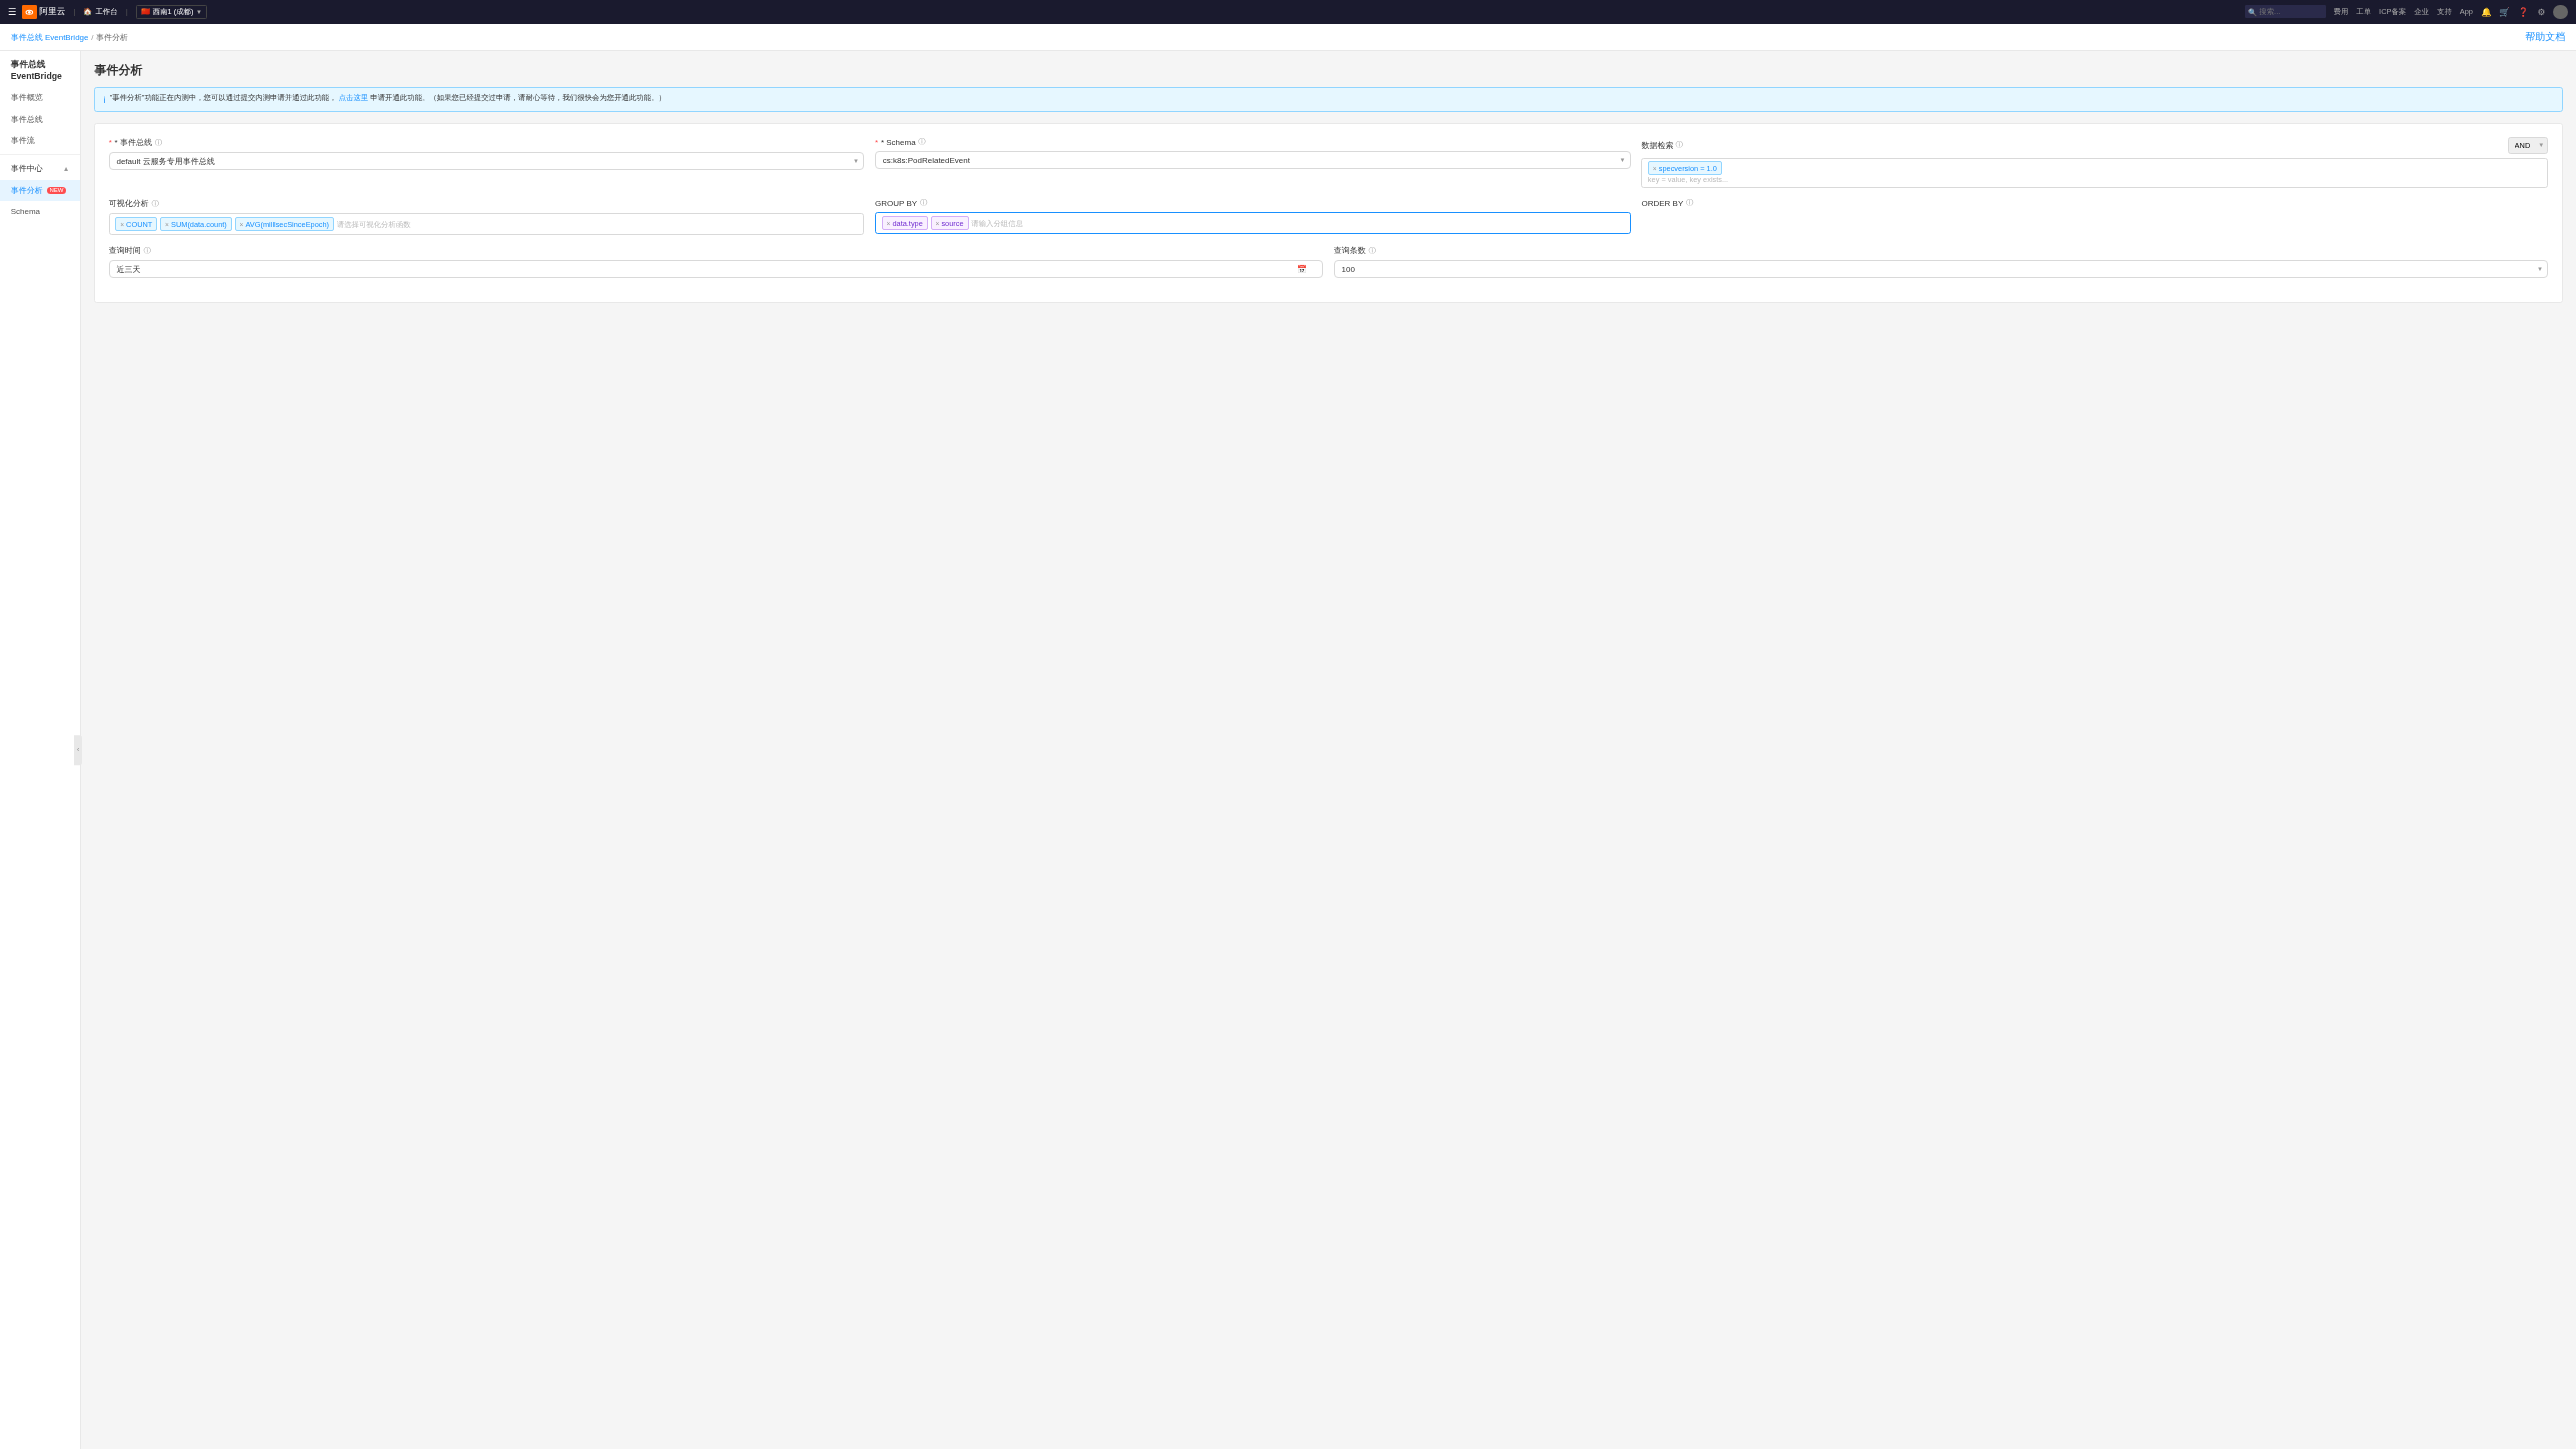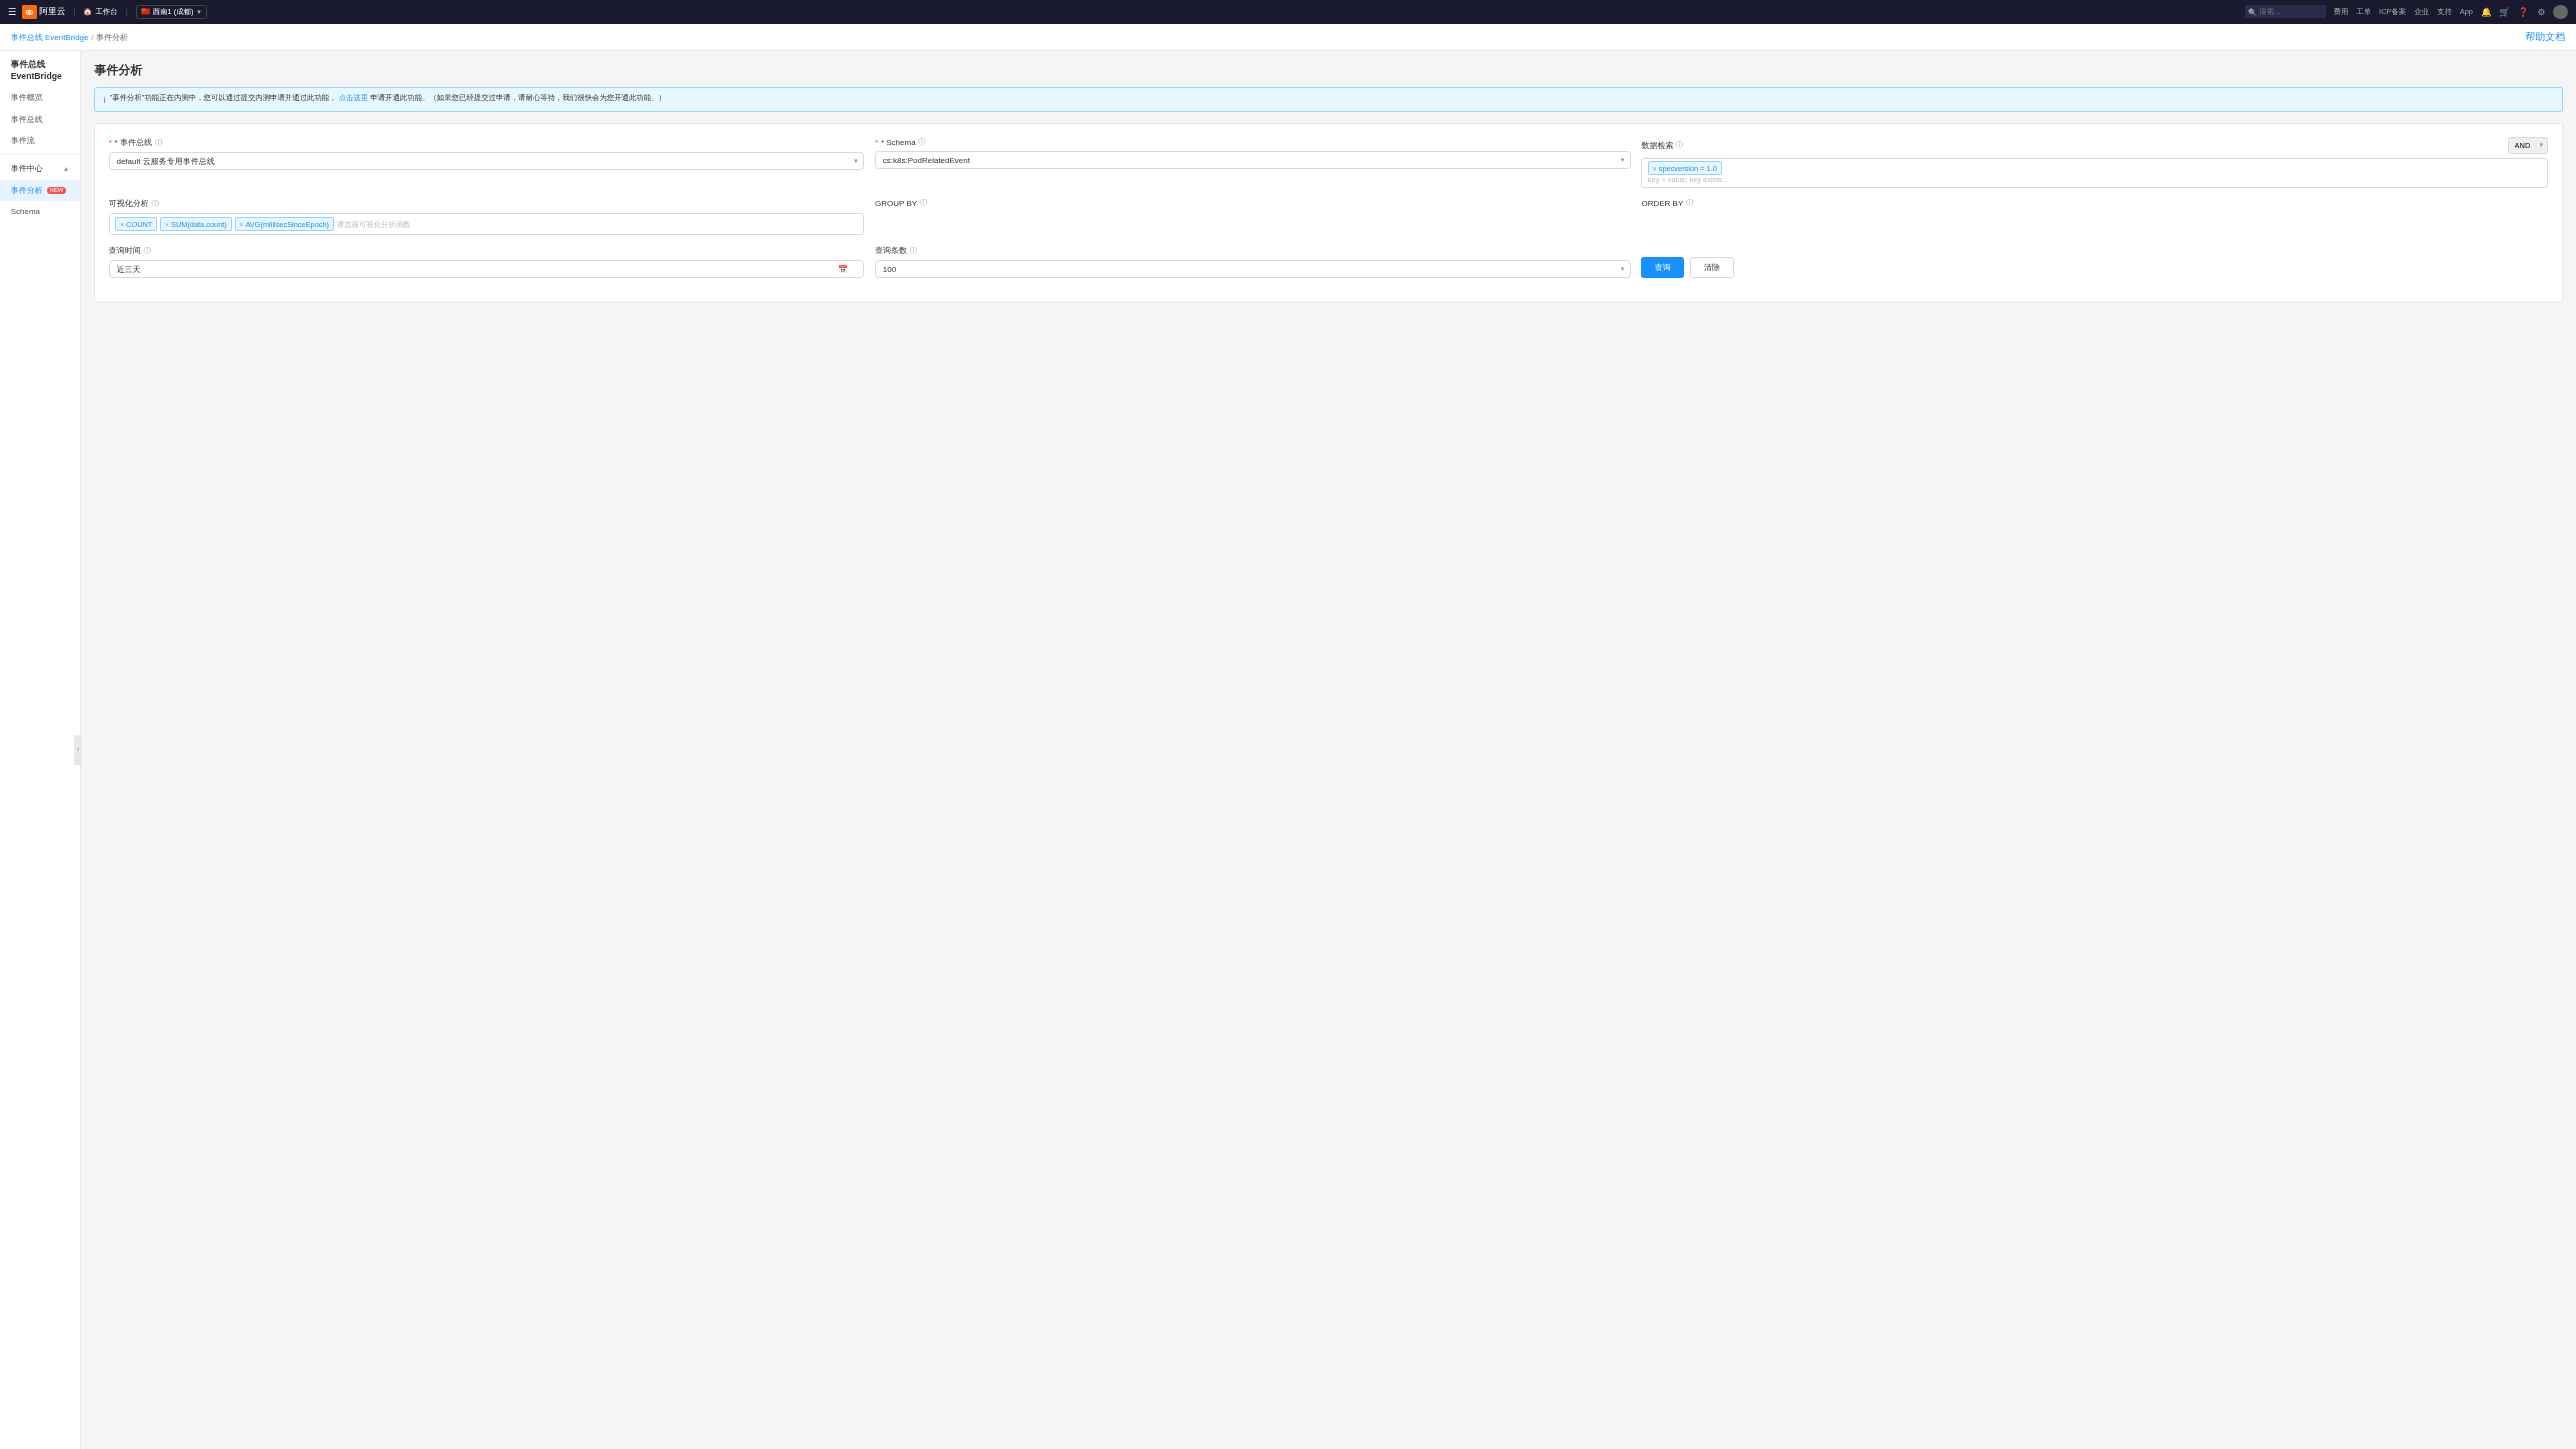"data.type" div.tags-area { html: none -> <div> <span> <span>×</span> <span>data.type</span> </span> <span> <span>×</span> <span>source</span> </span> <input> </div> }
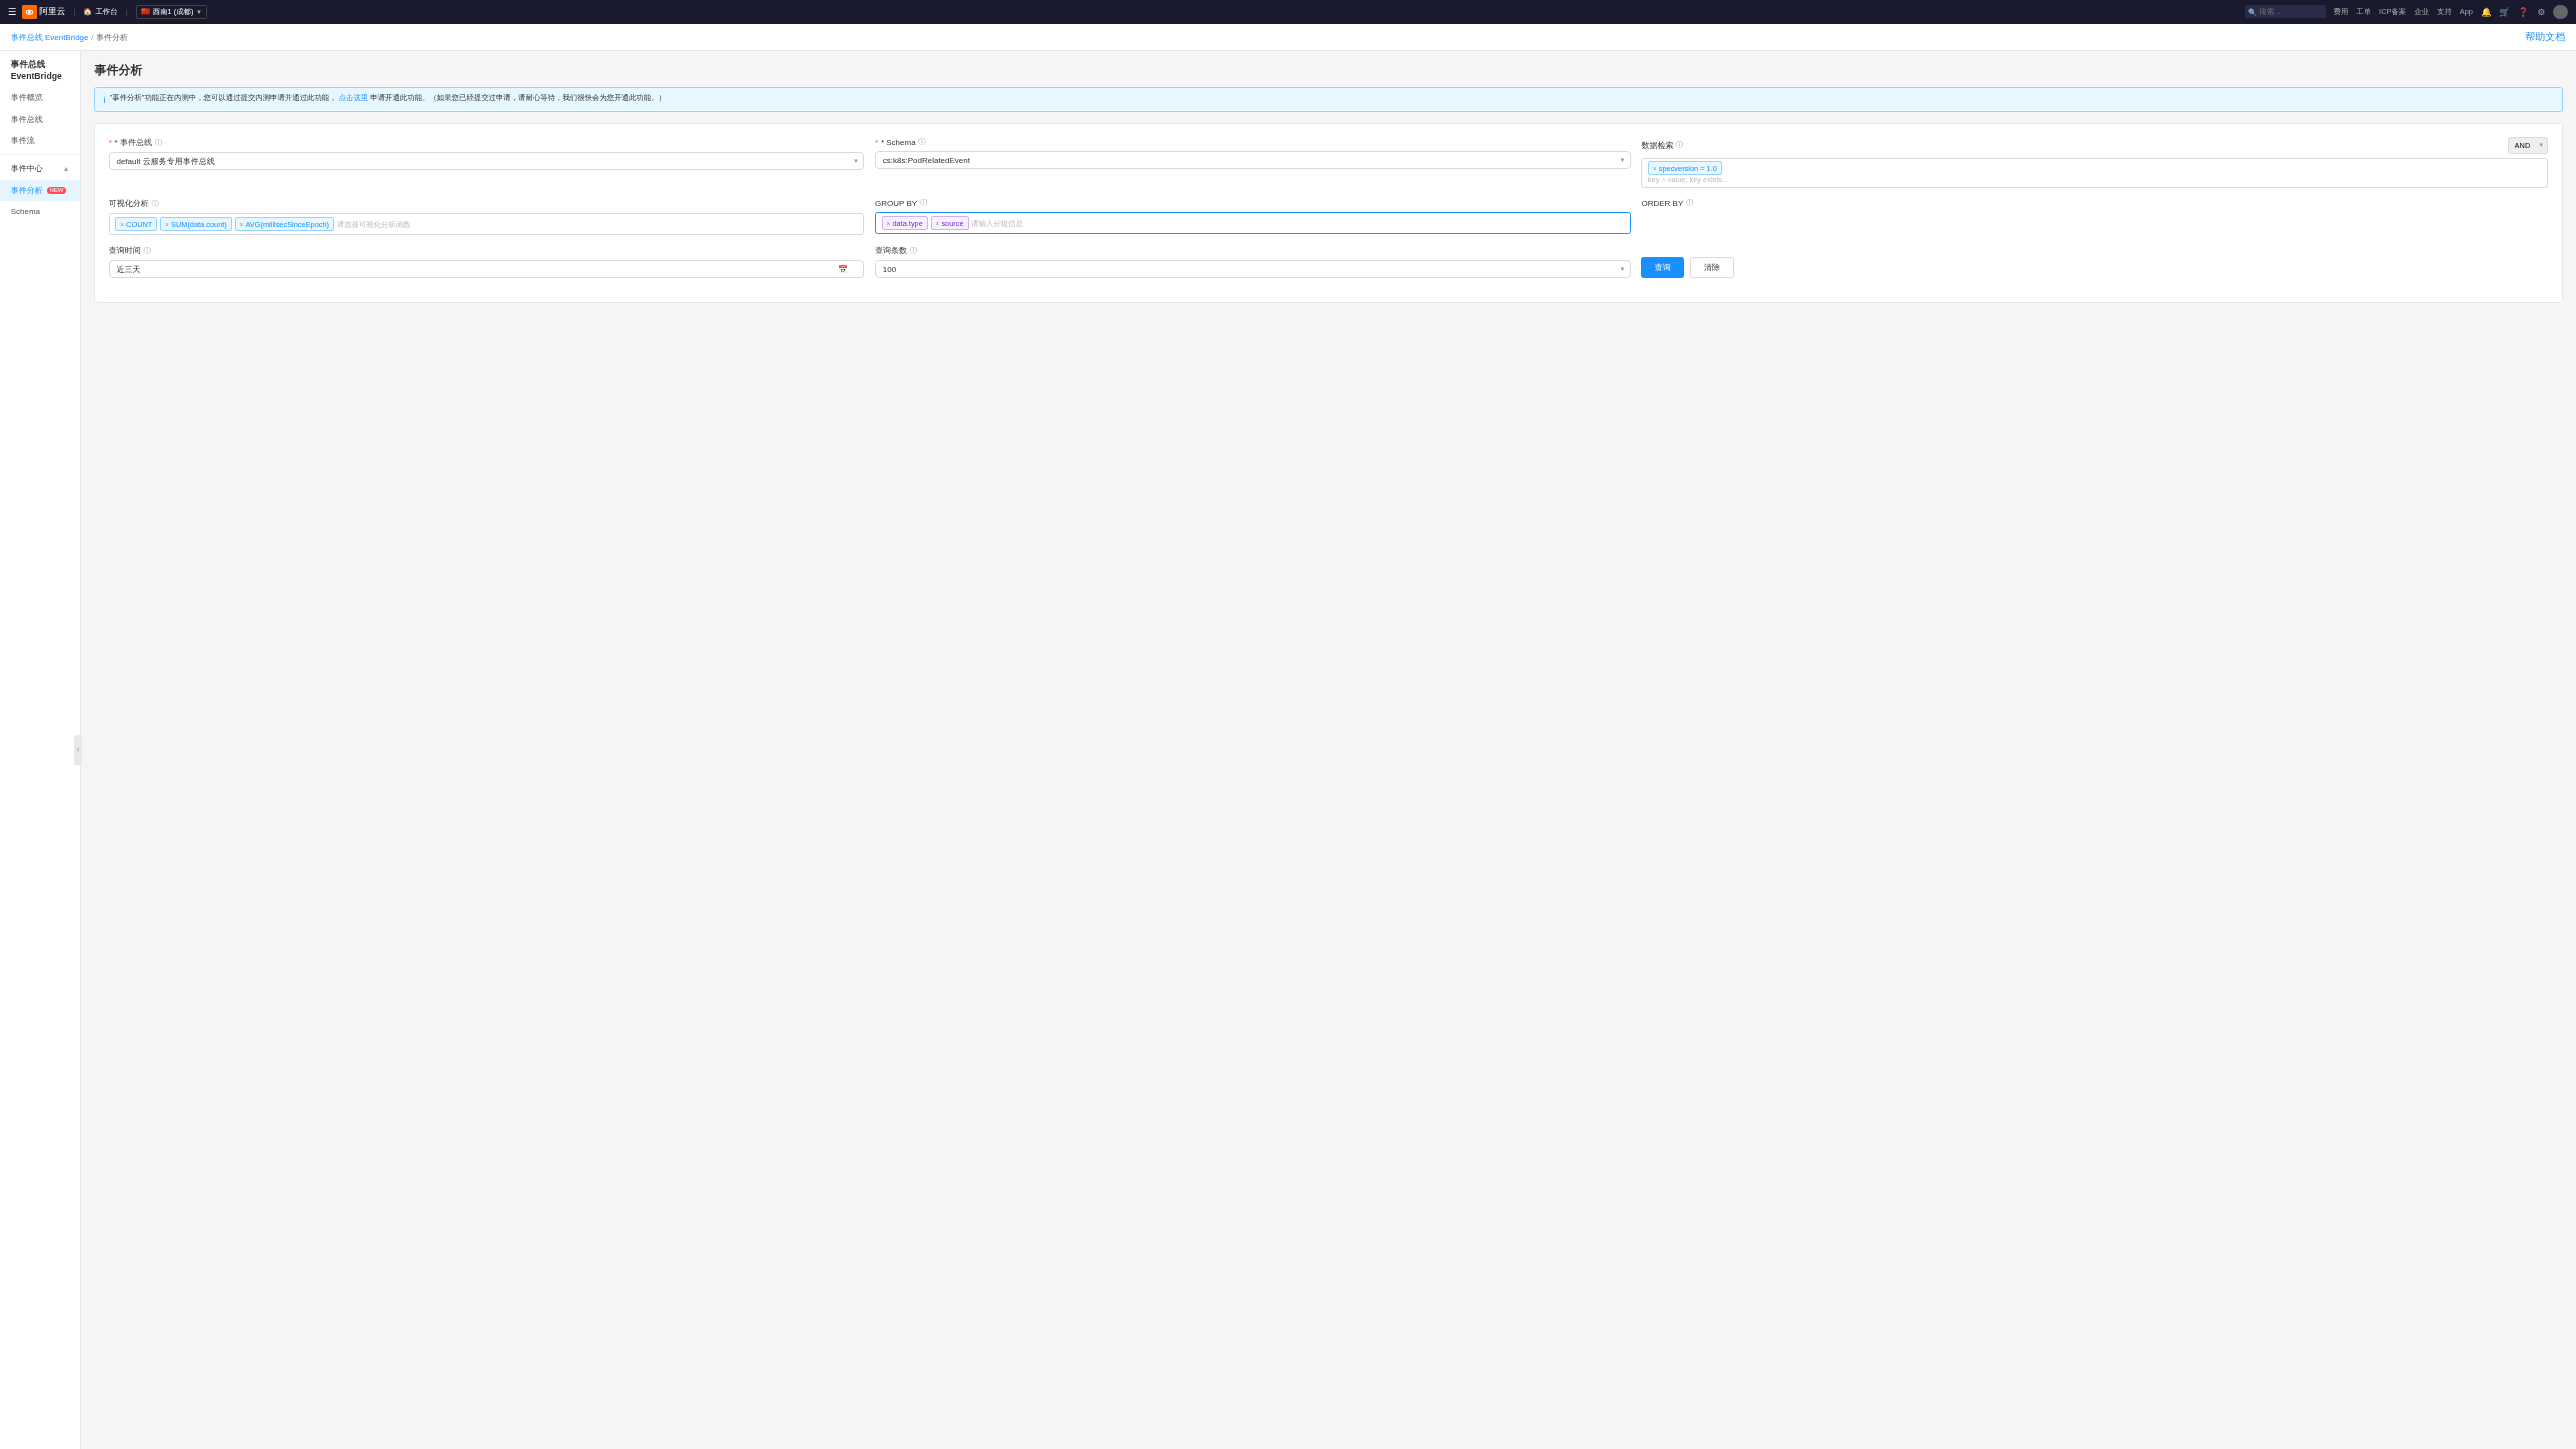"查询" div { html: <div> <button>查询</button> <button>清除</button> </div> -> none }
